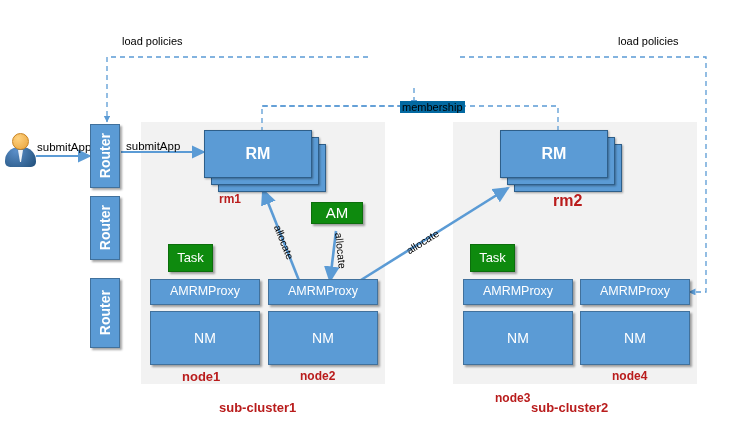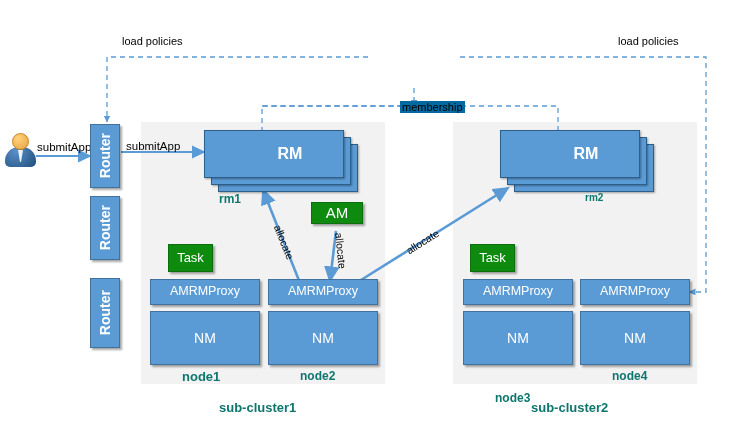"RM" .stack .lay { padding-left: 32px -> none }
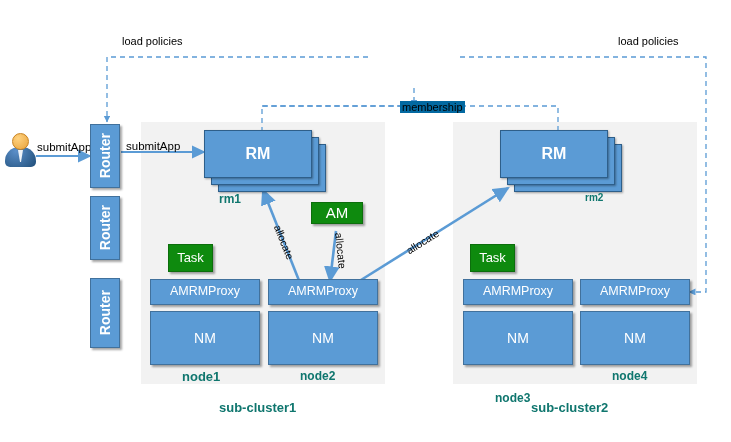"rm1" .lbl { color: #0f766e -> #b91c1c }
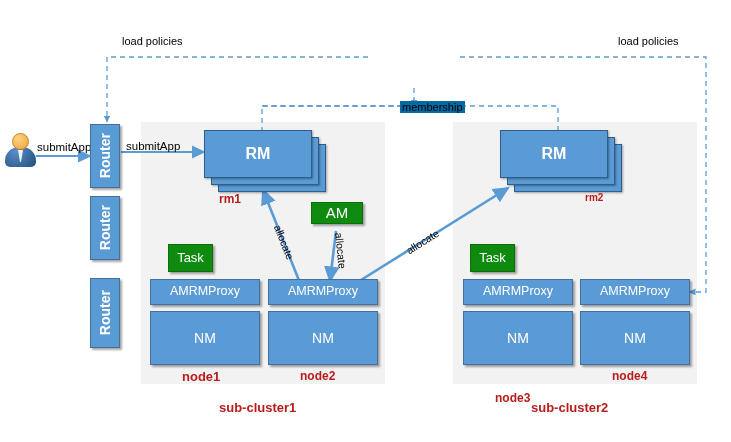"rm2" div.lbl { font-size: 10px -> 16px; left: 585px -> 553px }
